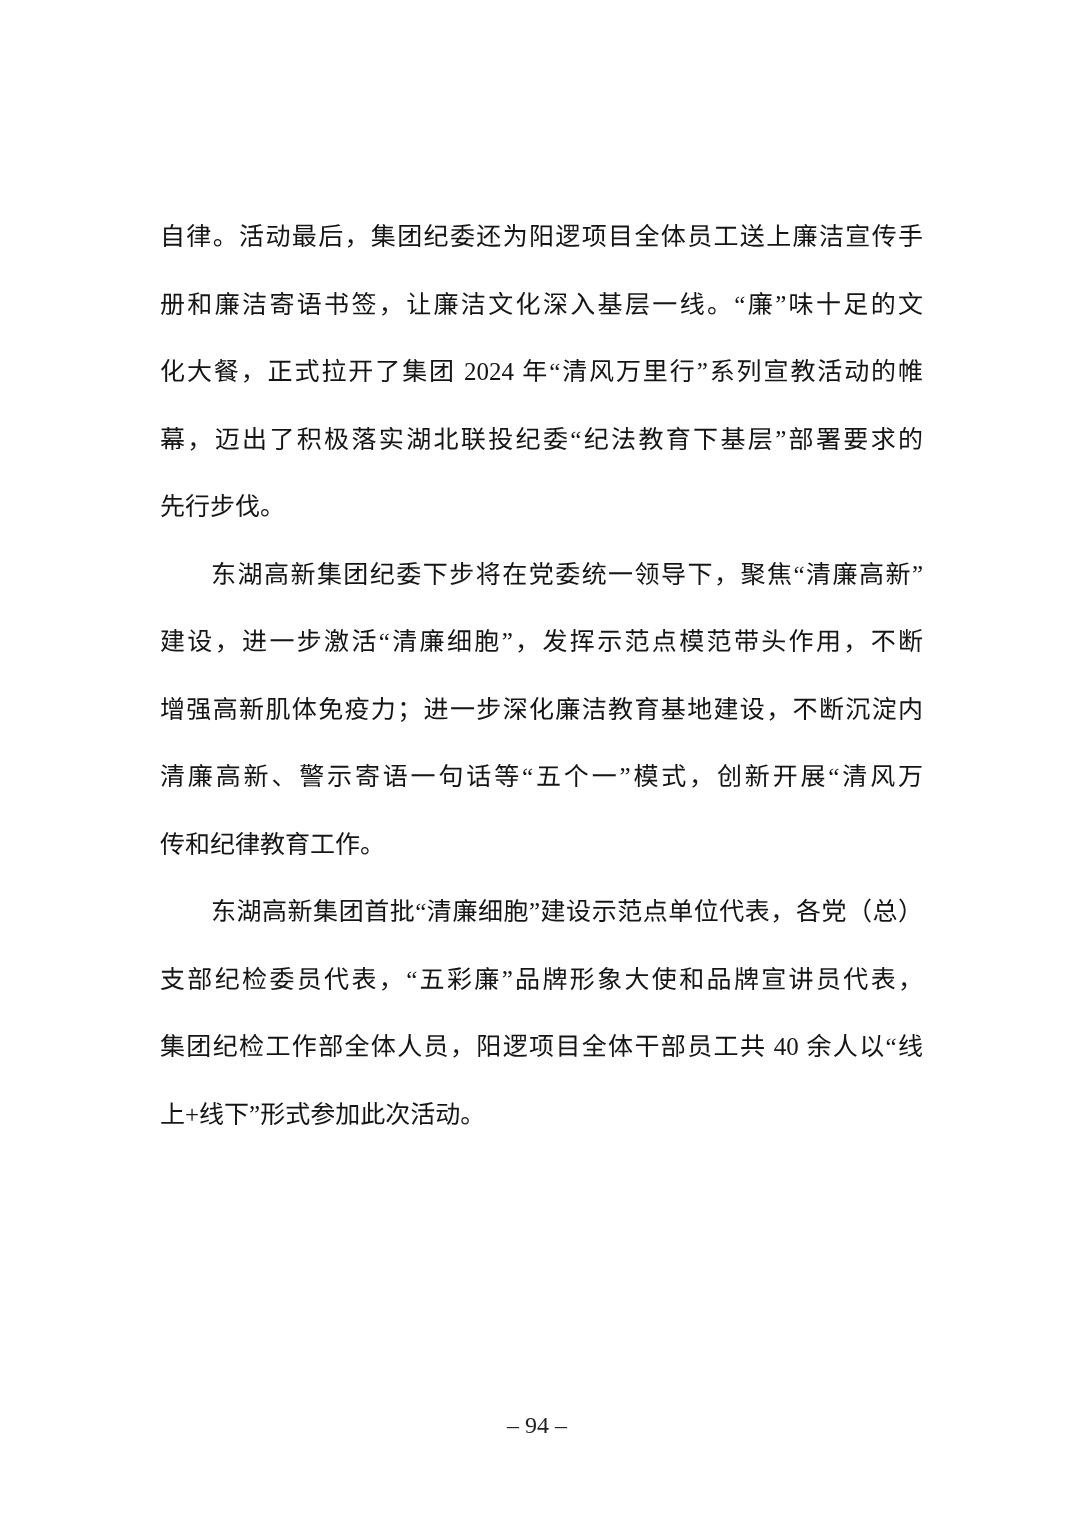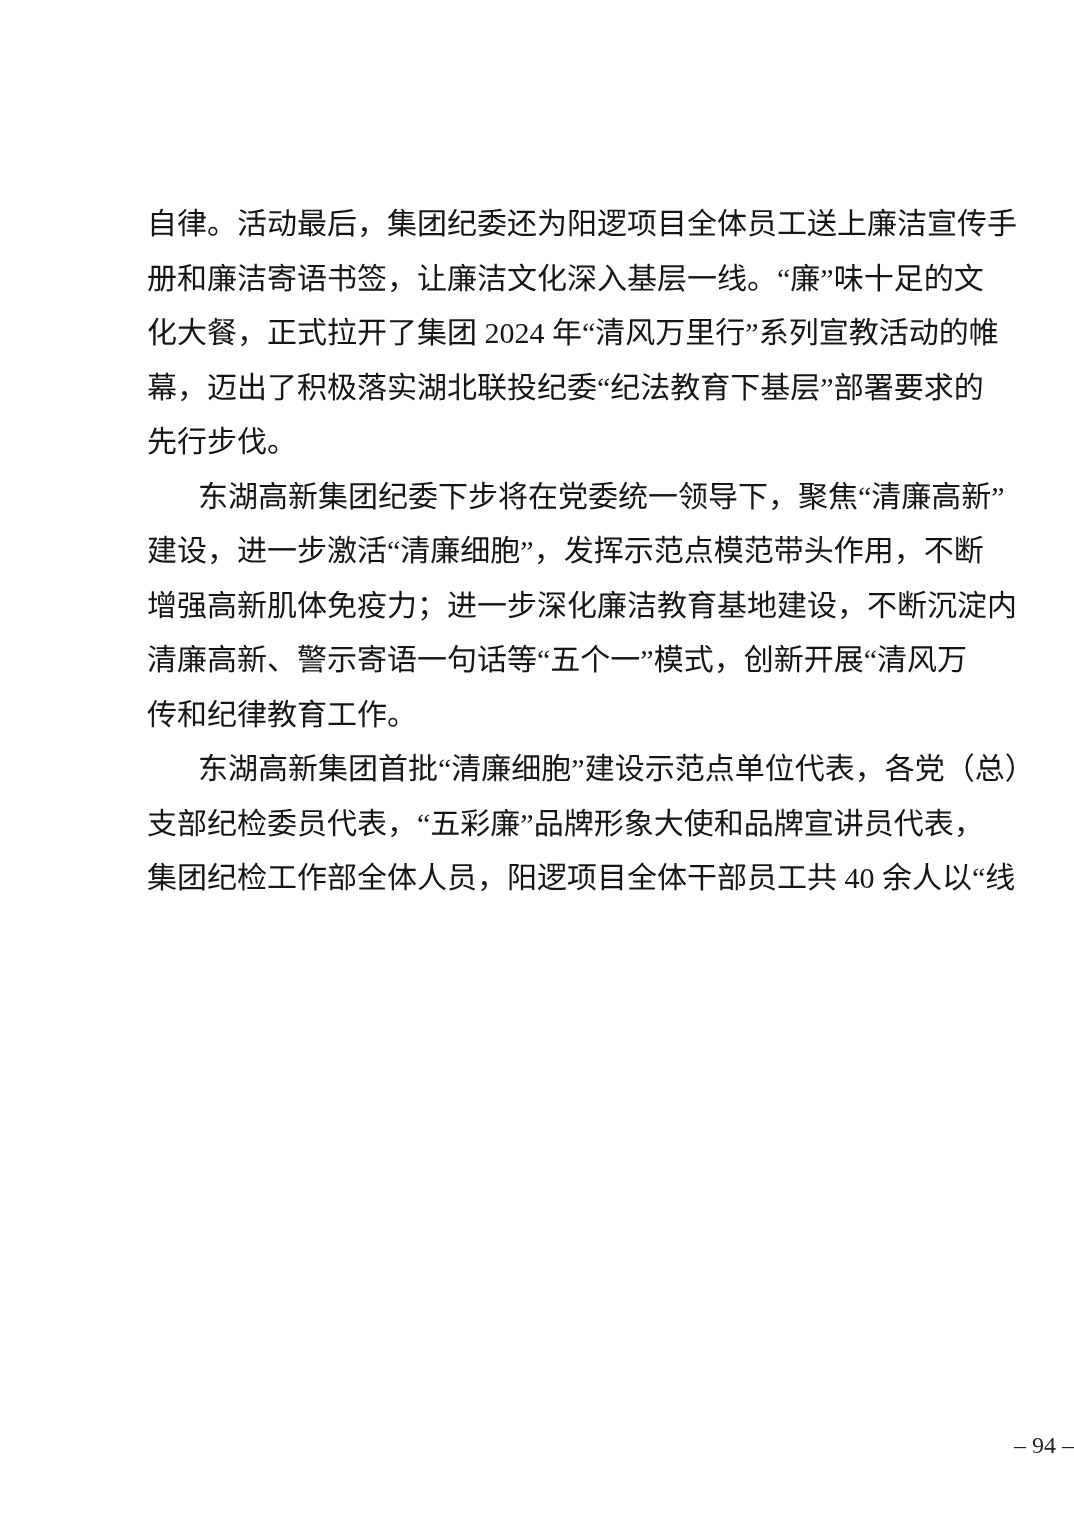"自律。活动最后，集团纪委还为阳逻项目全体员工送上廉洁宣传手" .line { font-size: 30px -> 25px; margin: 4px -> 17px }
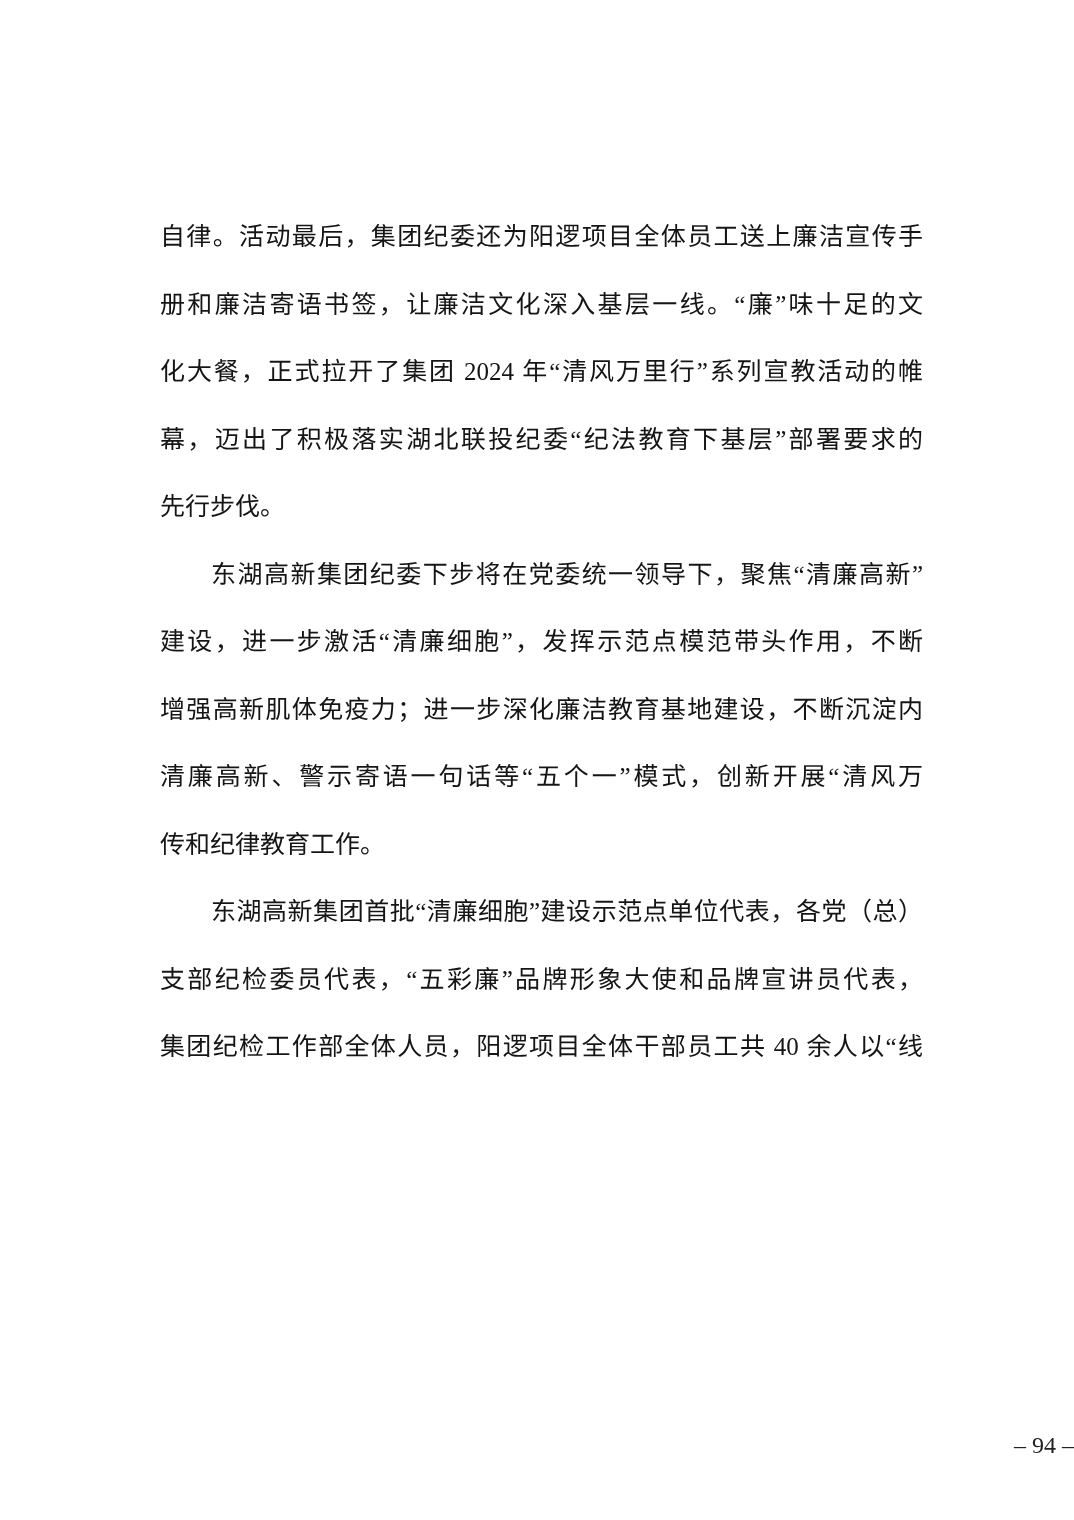"上+线下”形式参加此次活动。" p.line { html: none -> <p>上+线下”形式参加此次活动。</p> }
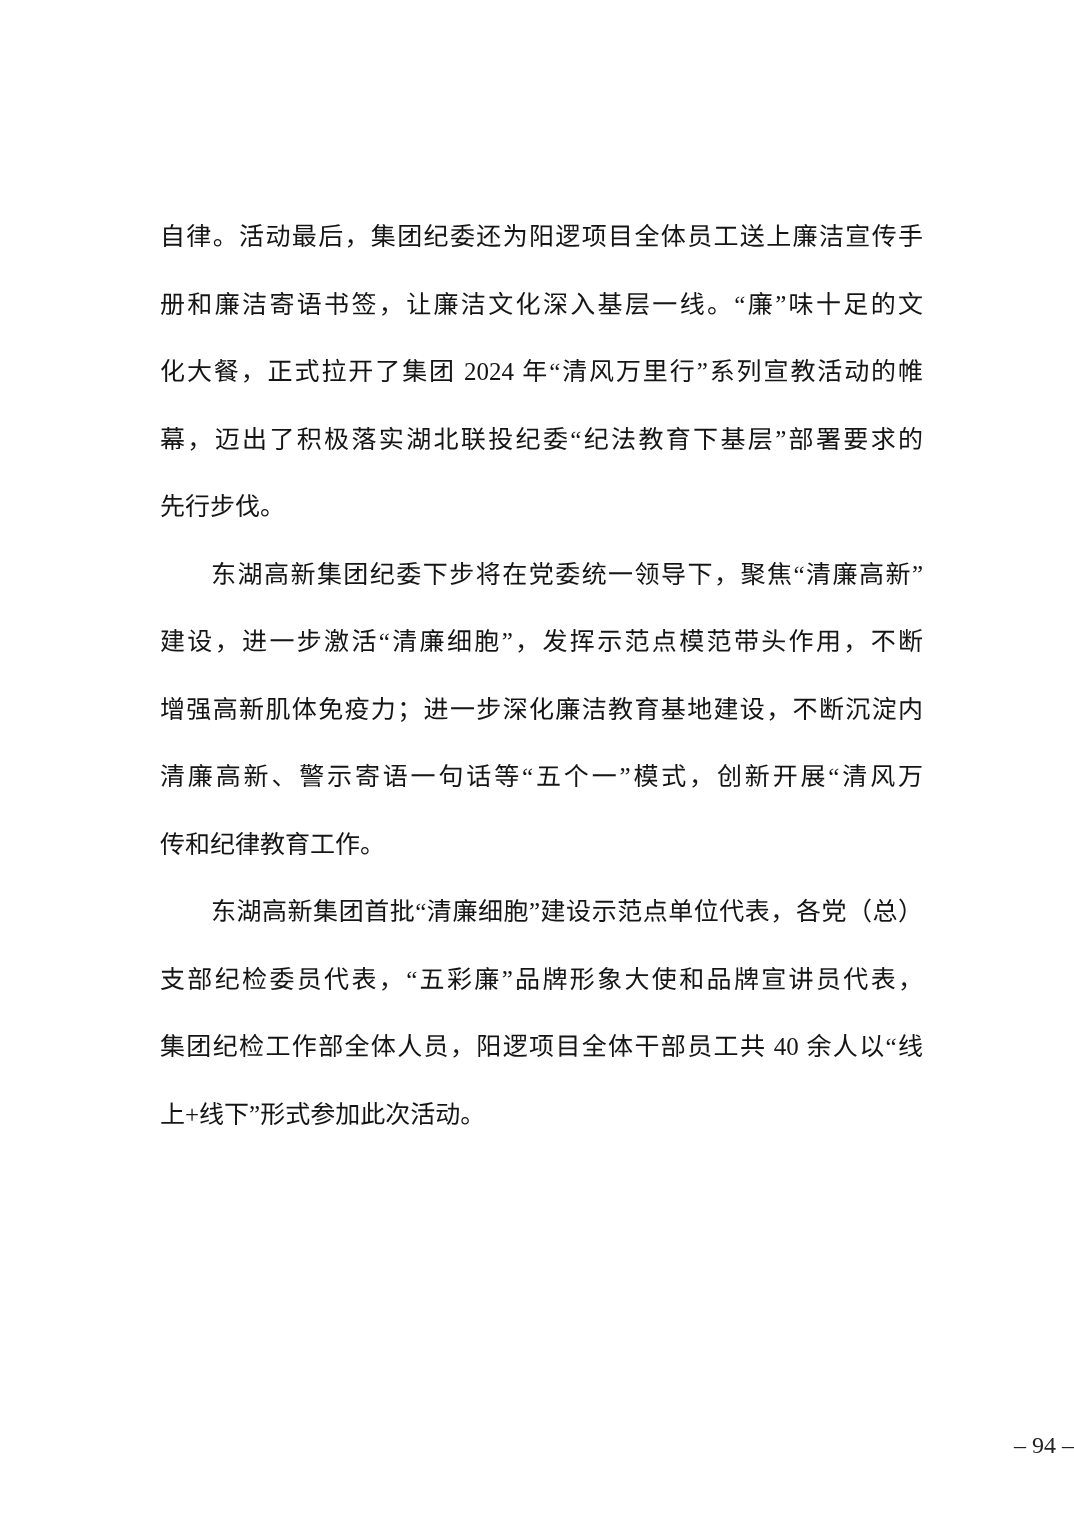"– 94 –" .footer { margin-top: 20px -> none; text-align: right -> center }
